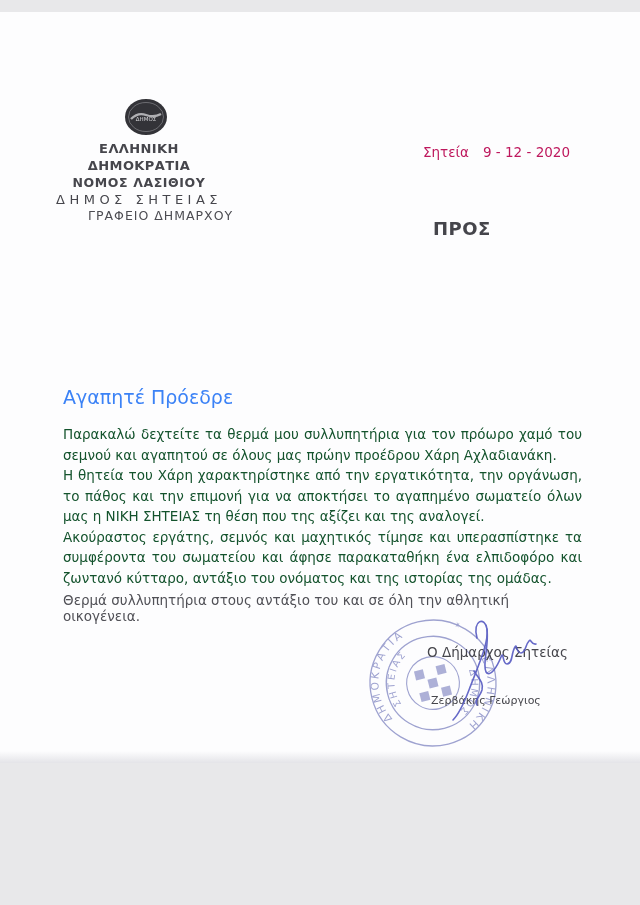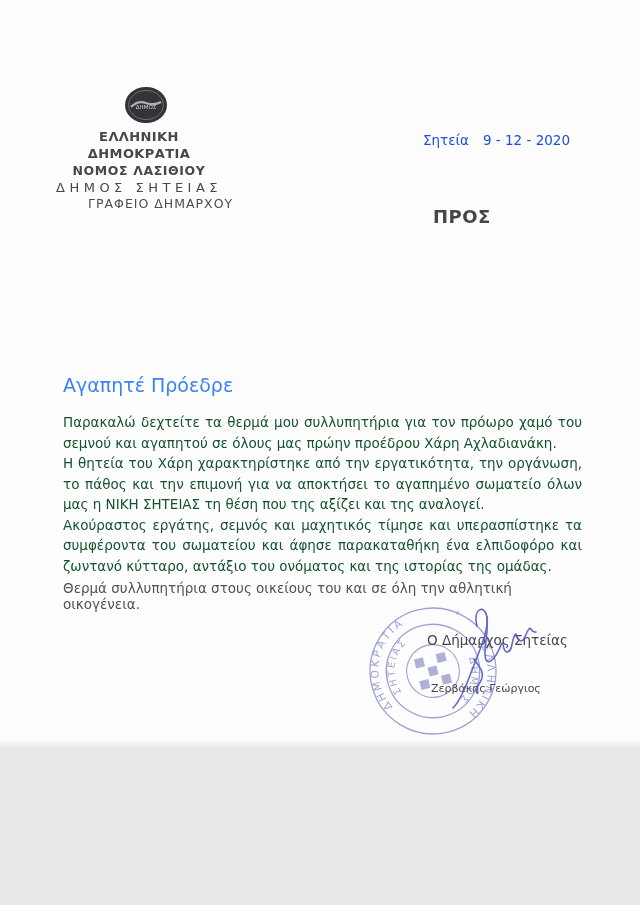"ΕΛΛΗΝΙΚΗ ΔΗΜΟΚΡΑΤΙΑ" .page { margin: 0 auto -> 12px auto }
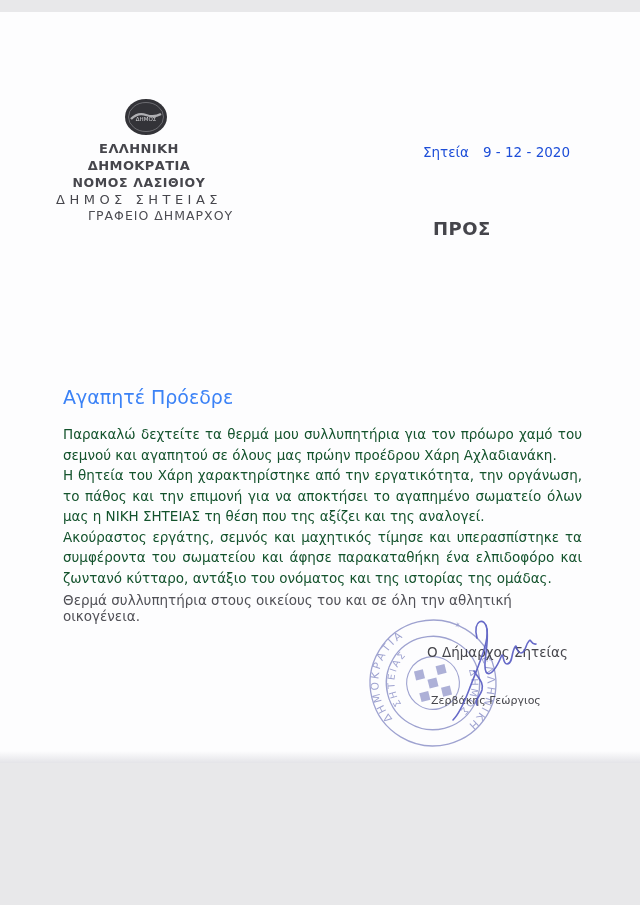"Σητεία 9 - 12 -" .dateline { color: #1d4ed8 -> #be185d }
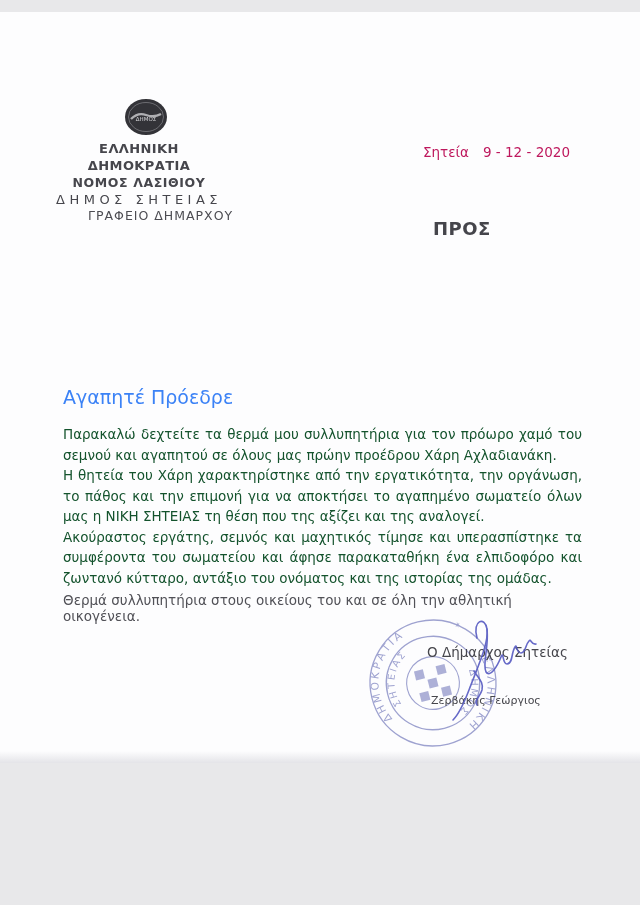"Θερμά συλλυπητήρια στους οικείους του" div.closing { text: οικείους -> αντάξιο }
